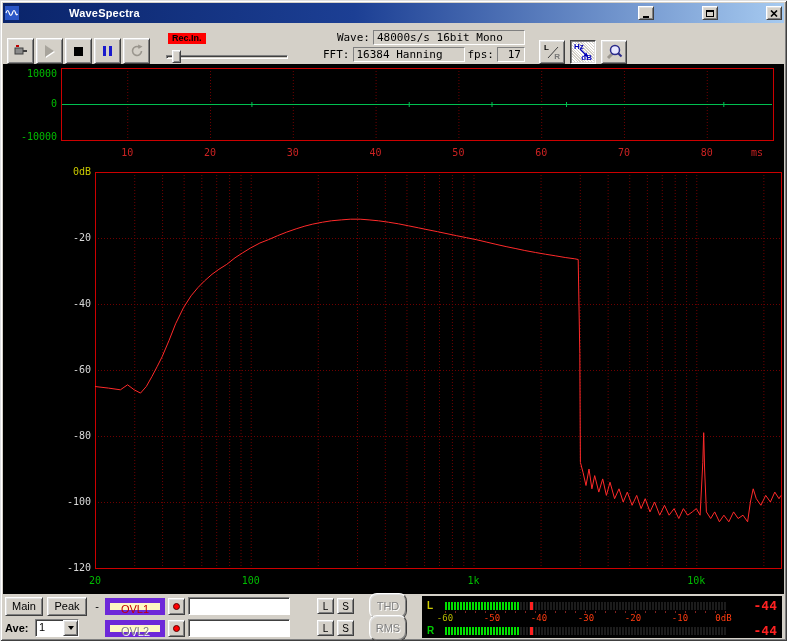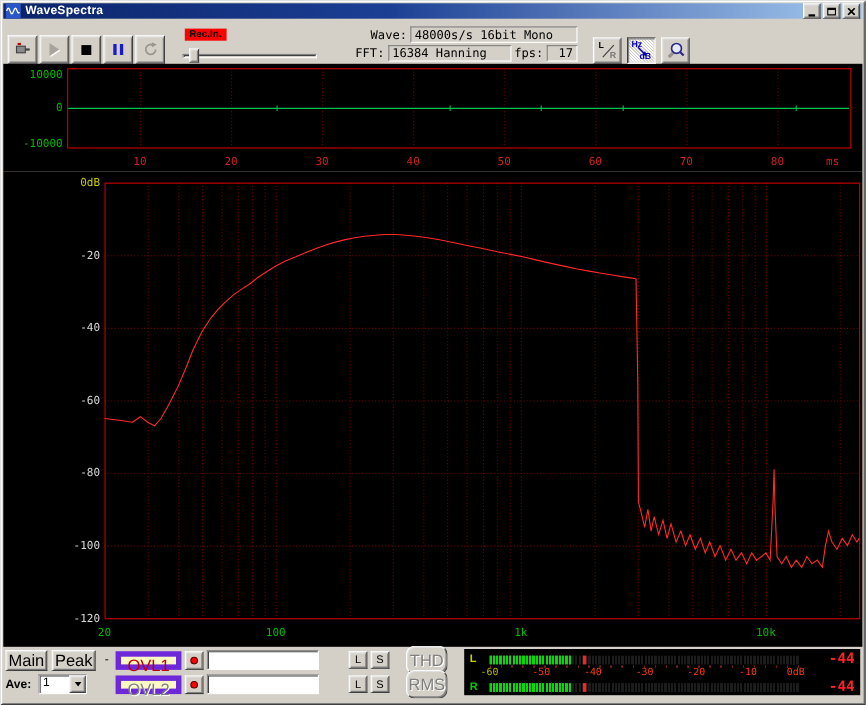"WaveSpectra" .titlebar { gap: none -> 46px; height: 14px -> 20px }
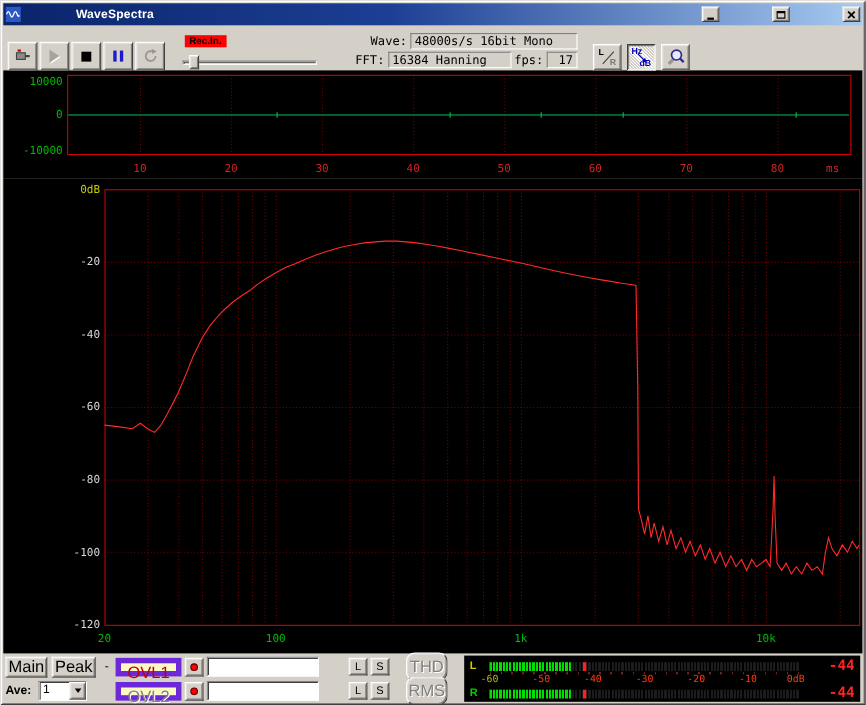"Main" .btn { font-size: 15px -> 11px }
